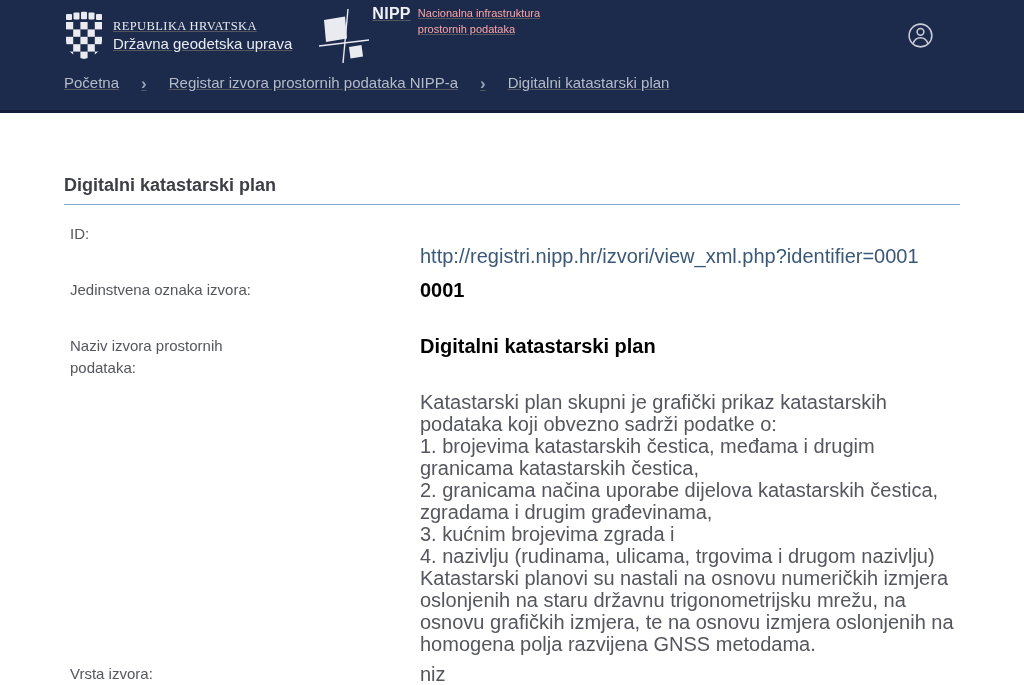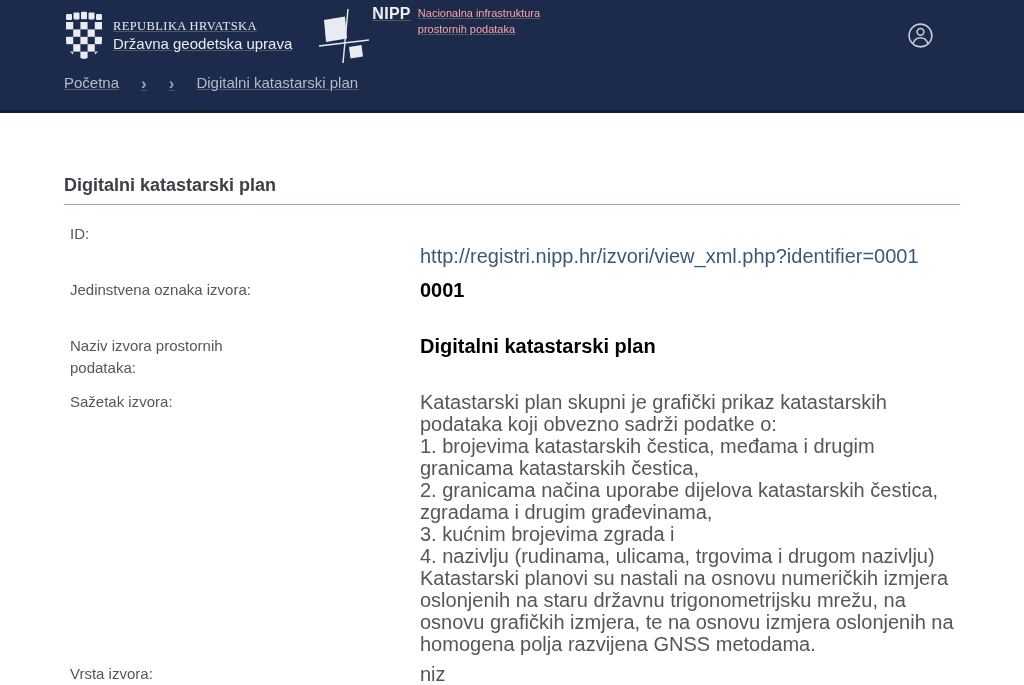"Registar izvora prostornih podataka" a { html: none -> <a>Registar izvora prostornih podataka NIPP-a</a> }
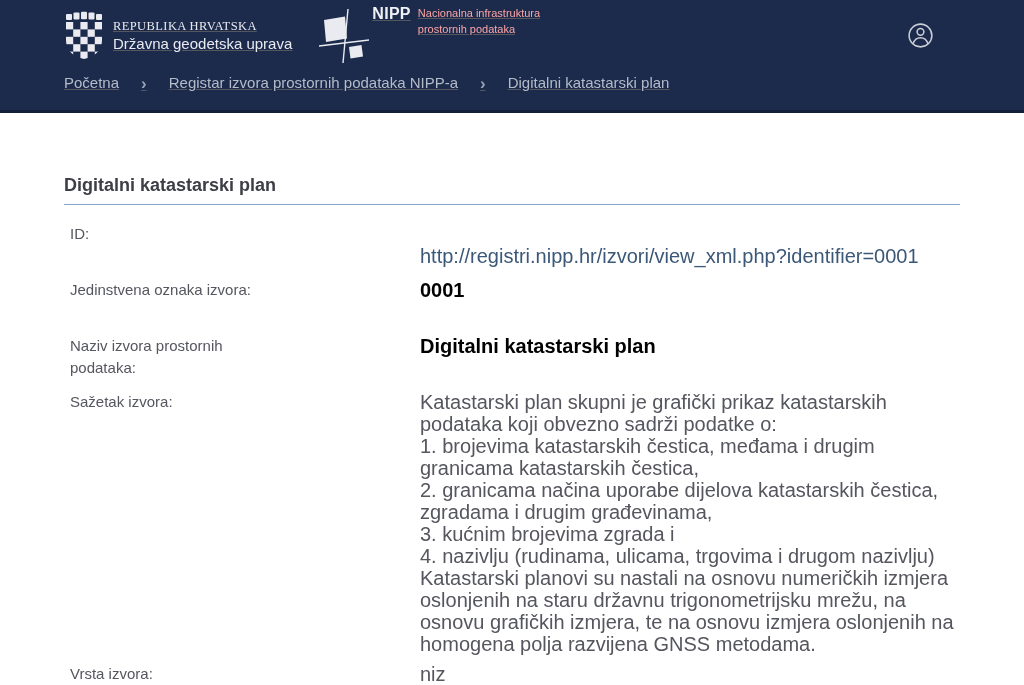"Sažetak izvora:" div.field-label { html: <div>Sažetak izvora:</div> -> none }
